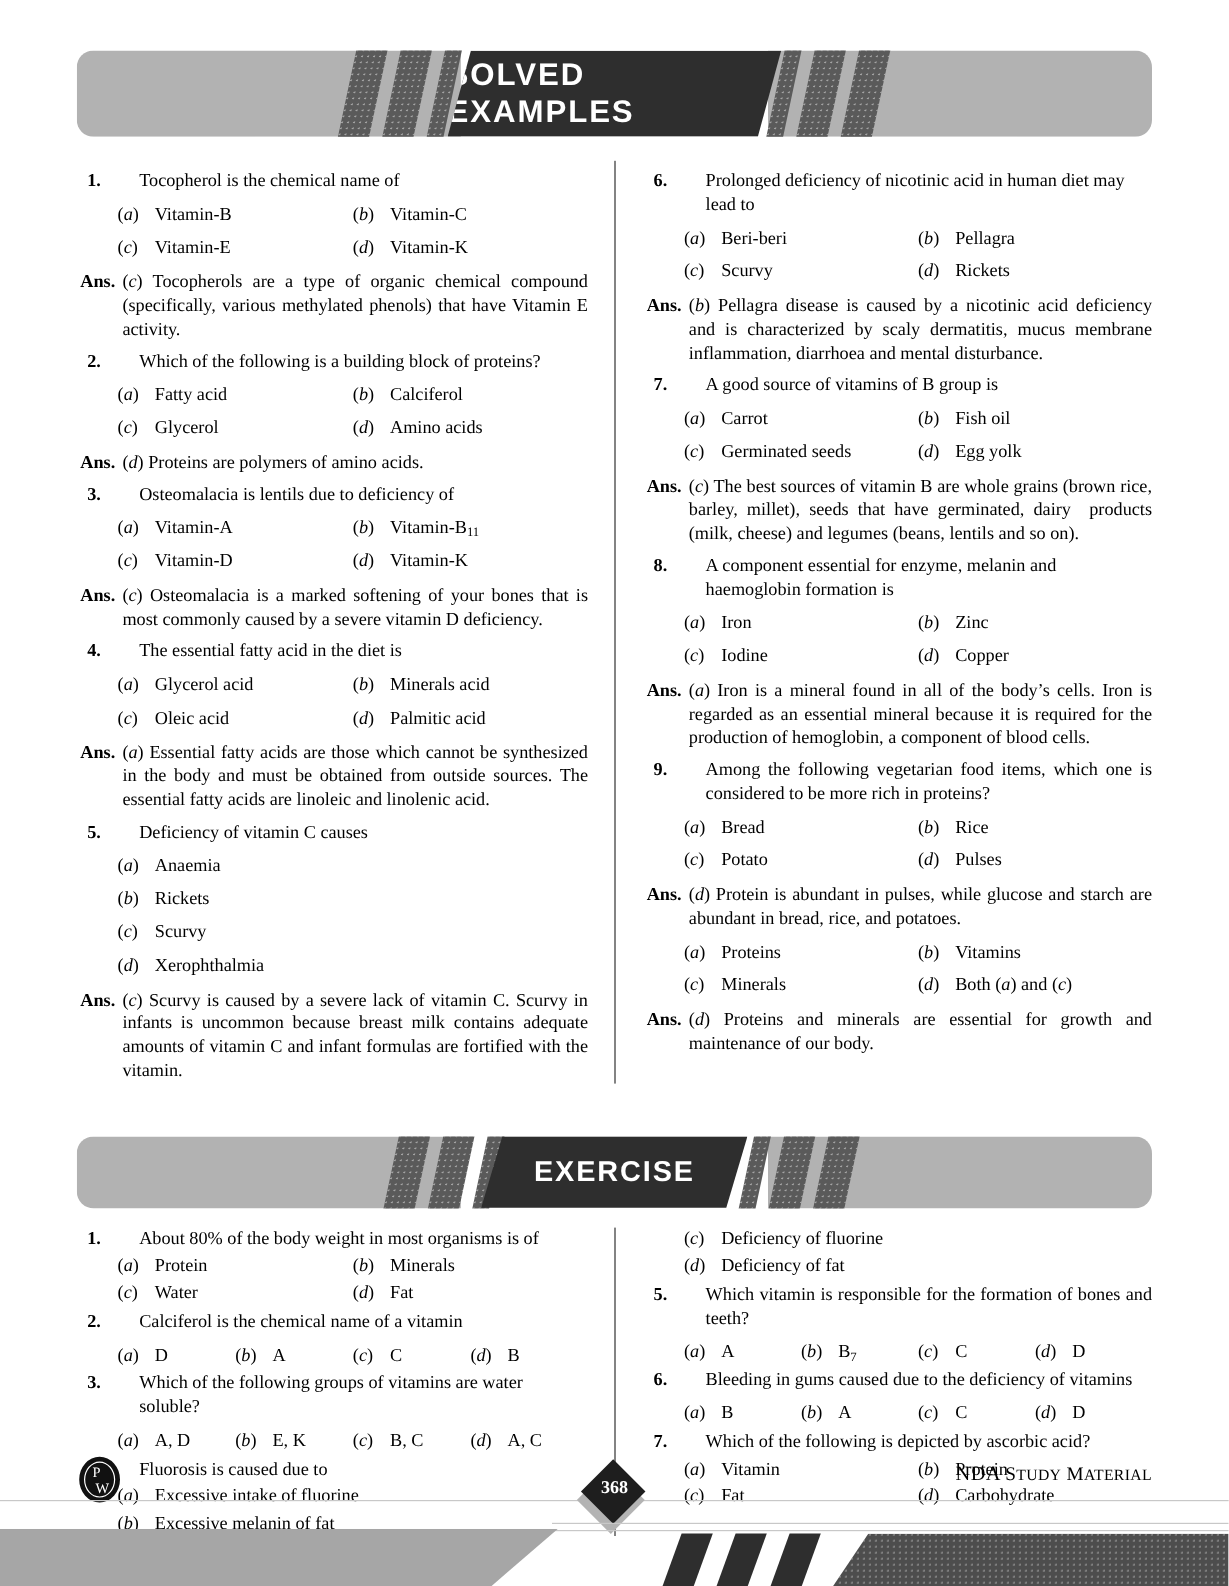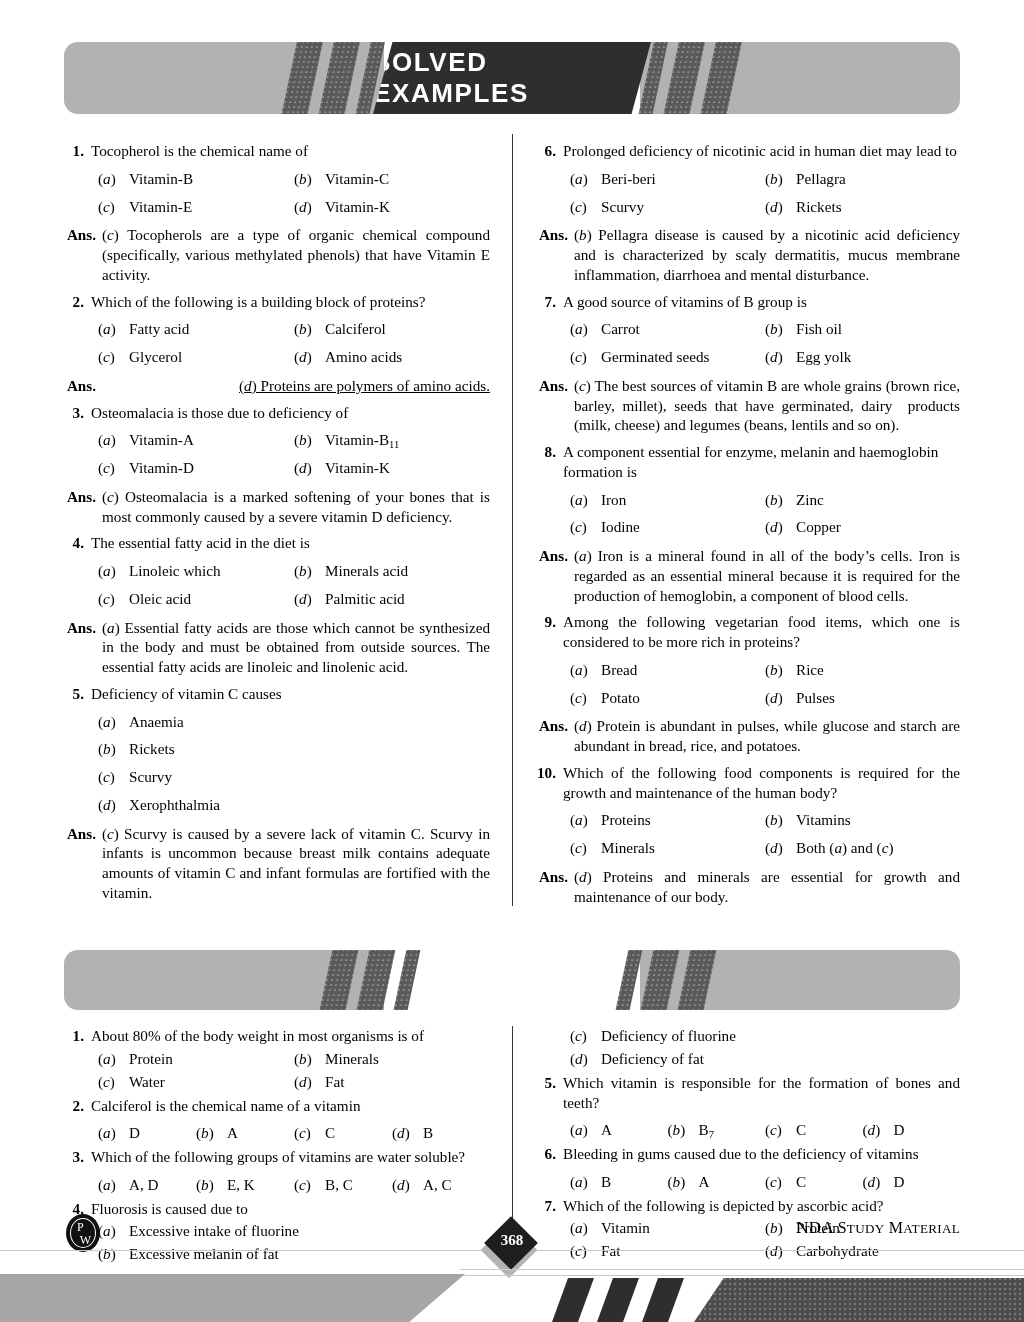"Tocopherol is the chemical name" .q .qtext { margin-left: none -> 25px }
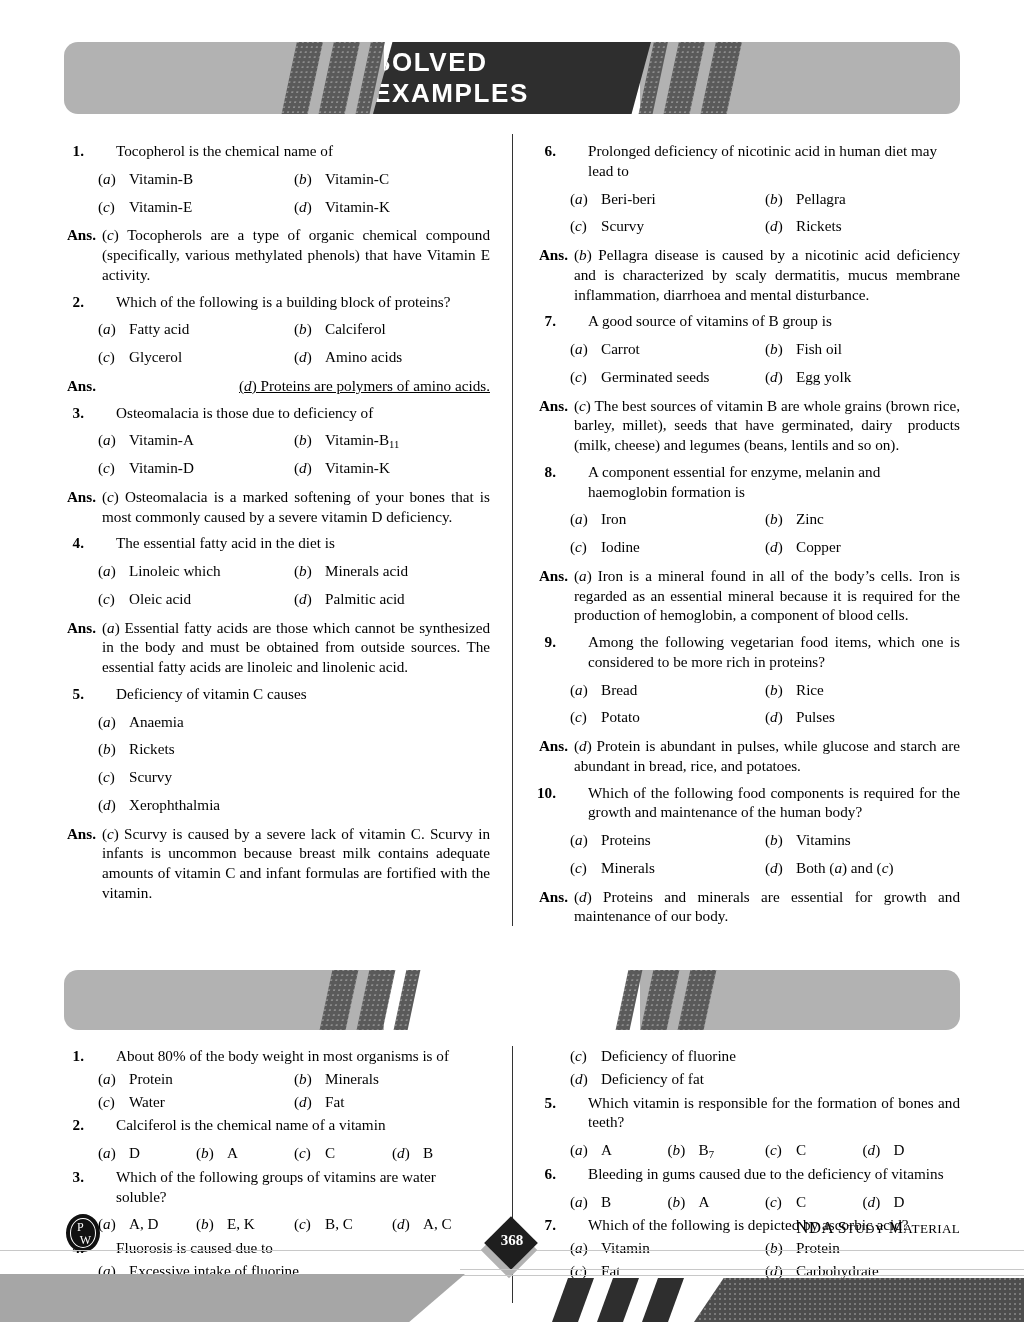"(d) Proteins are polymers of" .ans .ans-text.nojust { text-align: right -> left; text-decoration: underline -> none }
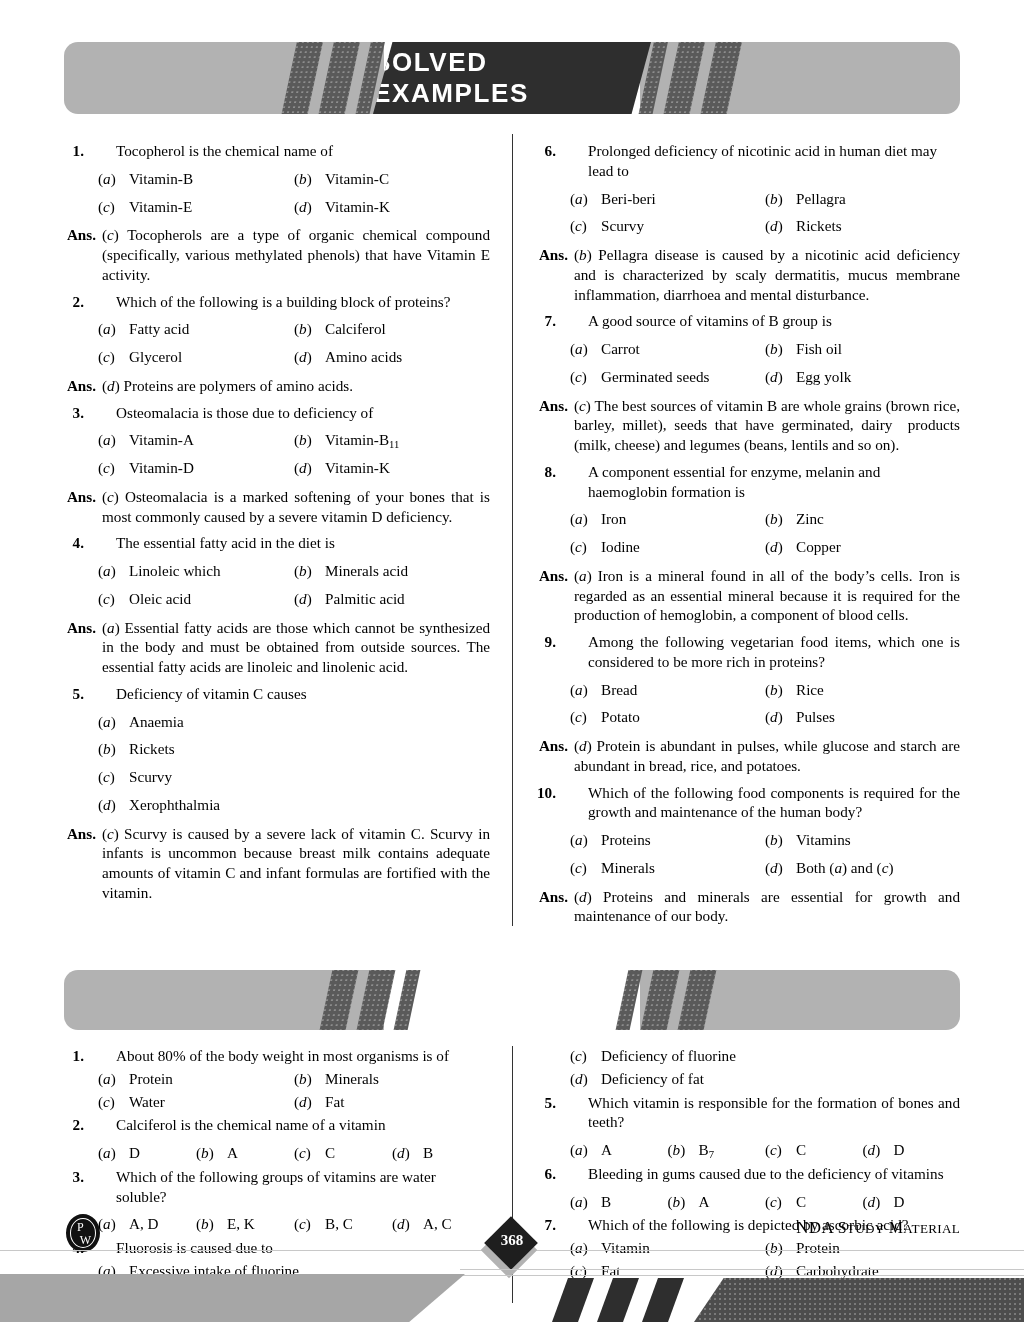"Osteomalacia is those due to" div.qtext { text: those -> lentils }
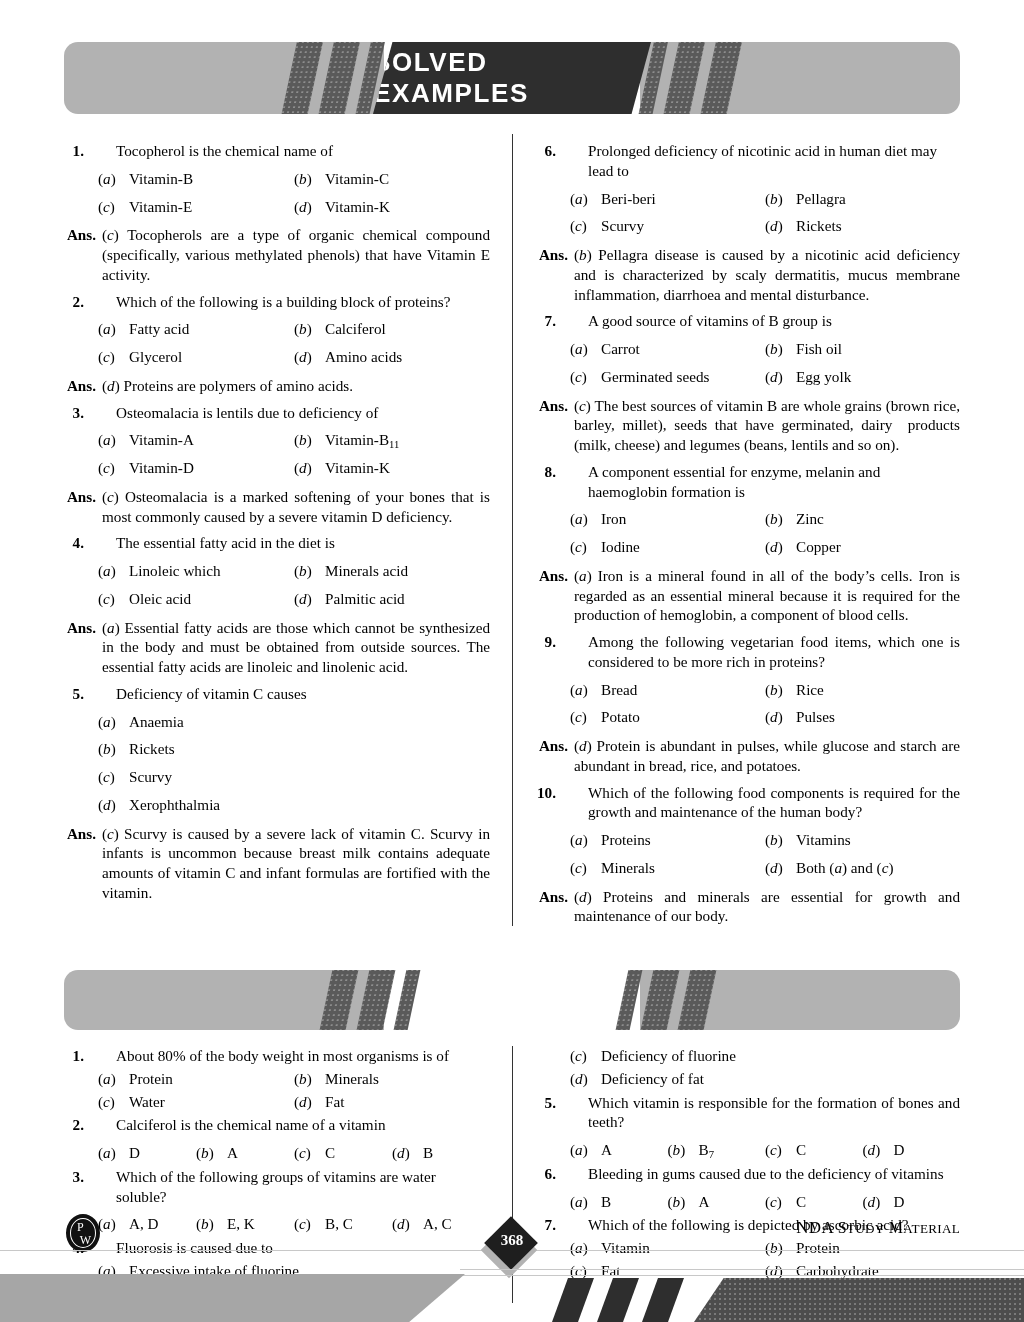"Linoleic which" span.val { text: Linoleic which -> Glycerol acid }
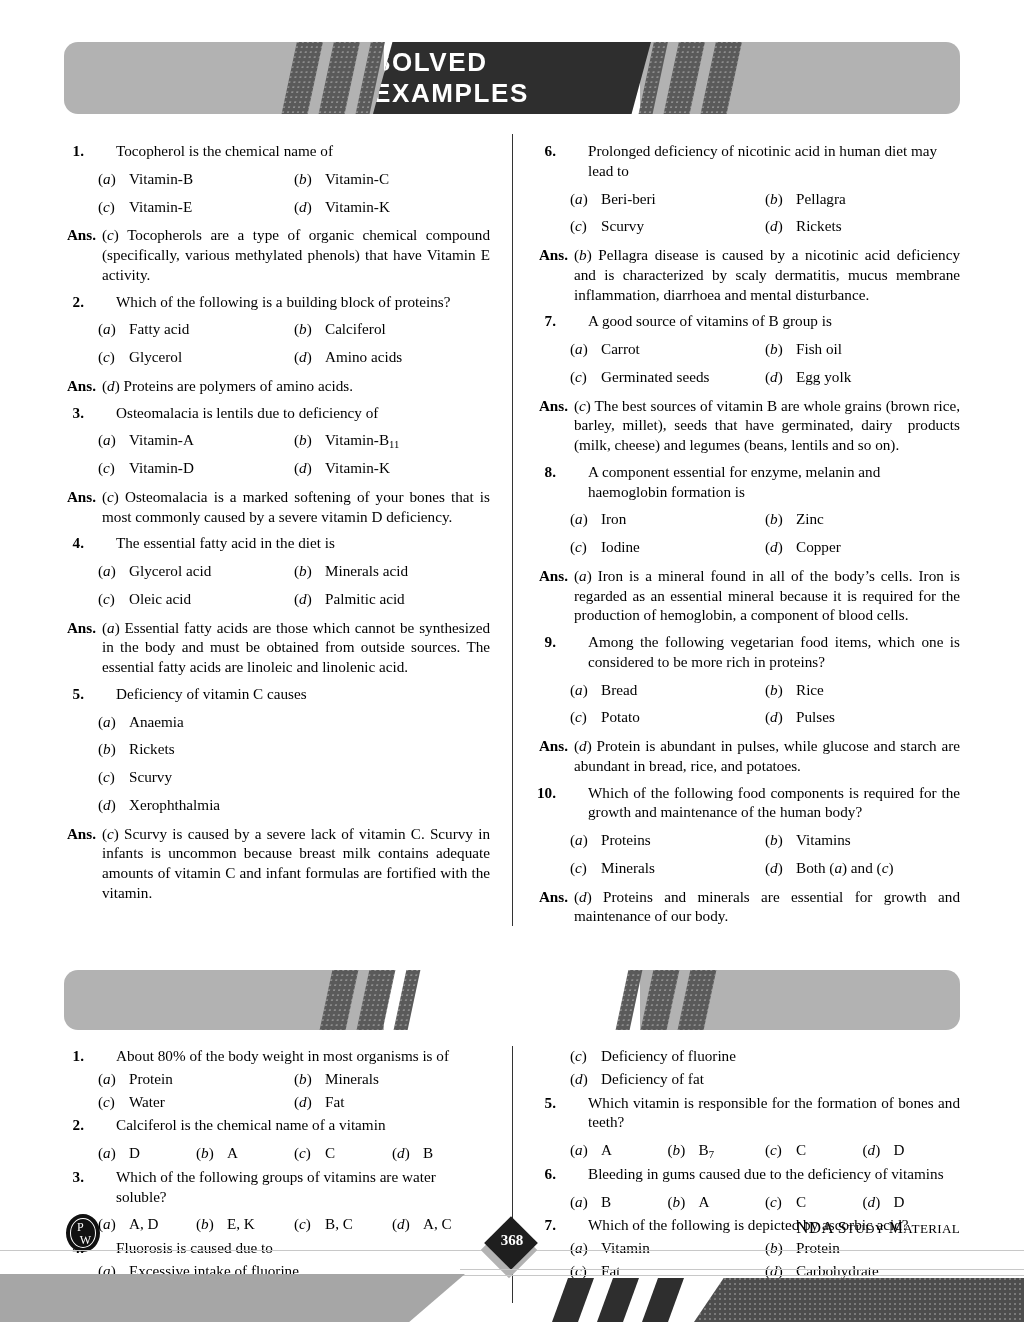"10." div.q { html: <div> <div>10.</div> <div>Which of the following food components is required for the growth and maintenance of the human body?</div> </div> -> none }
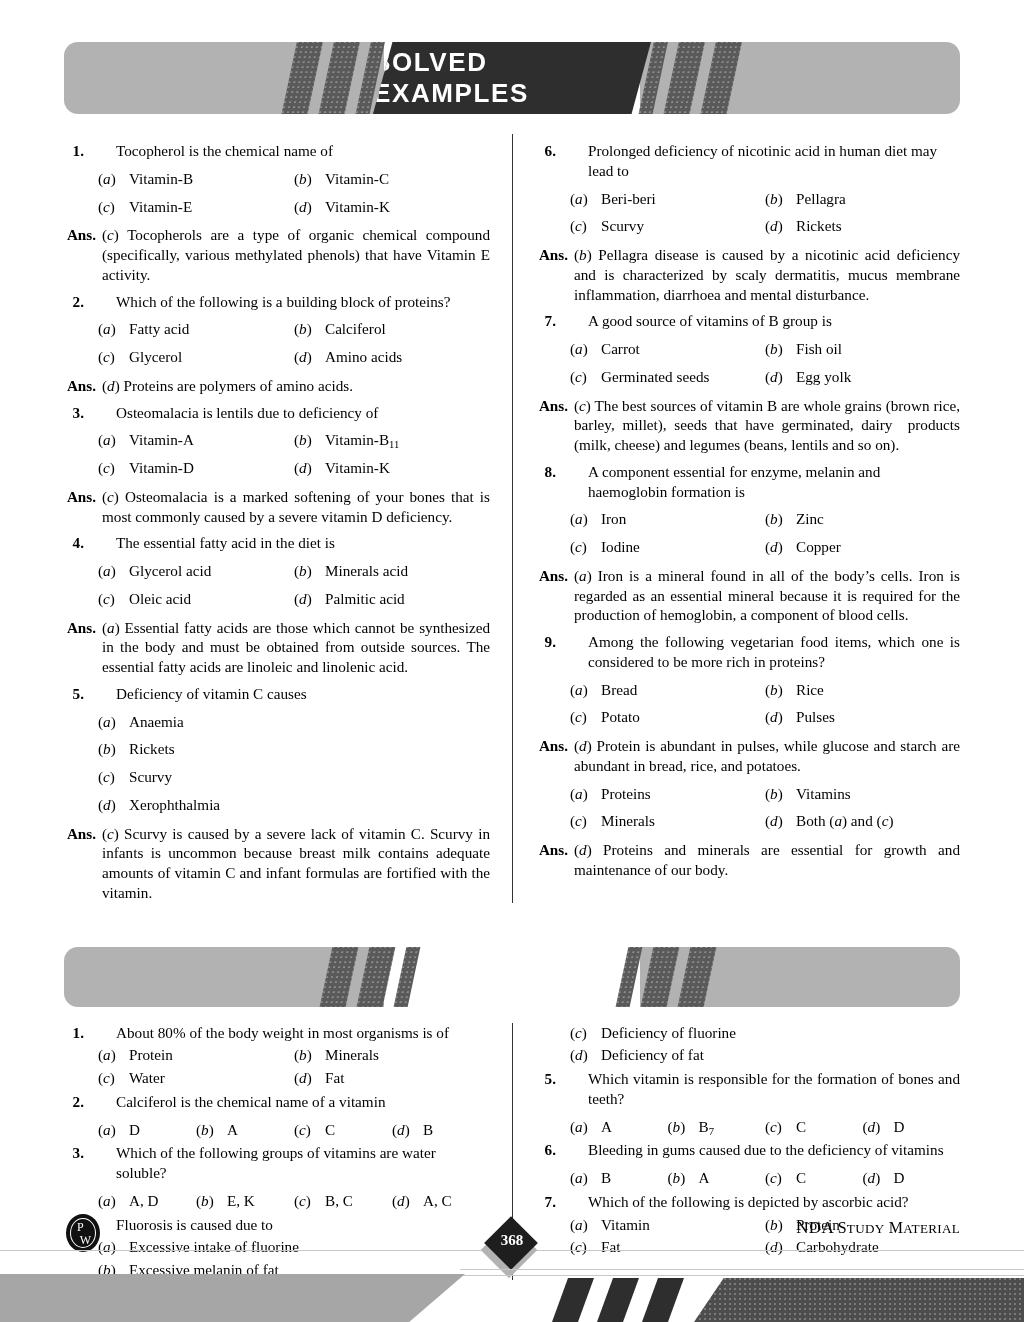"EXERCISE" div.center { html: none -> <div>EXERCISE</div> }
